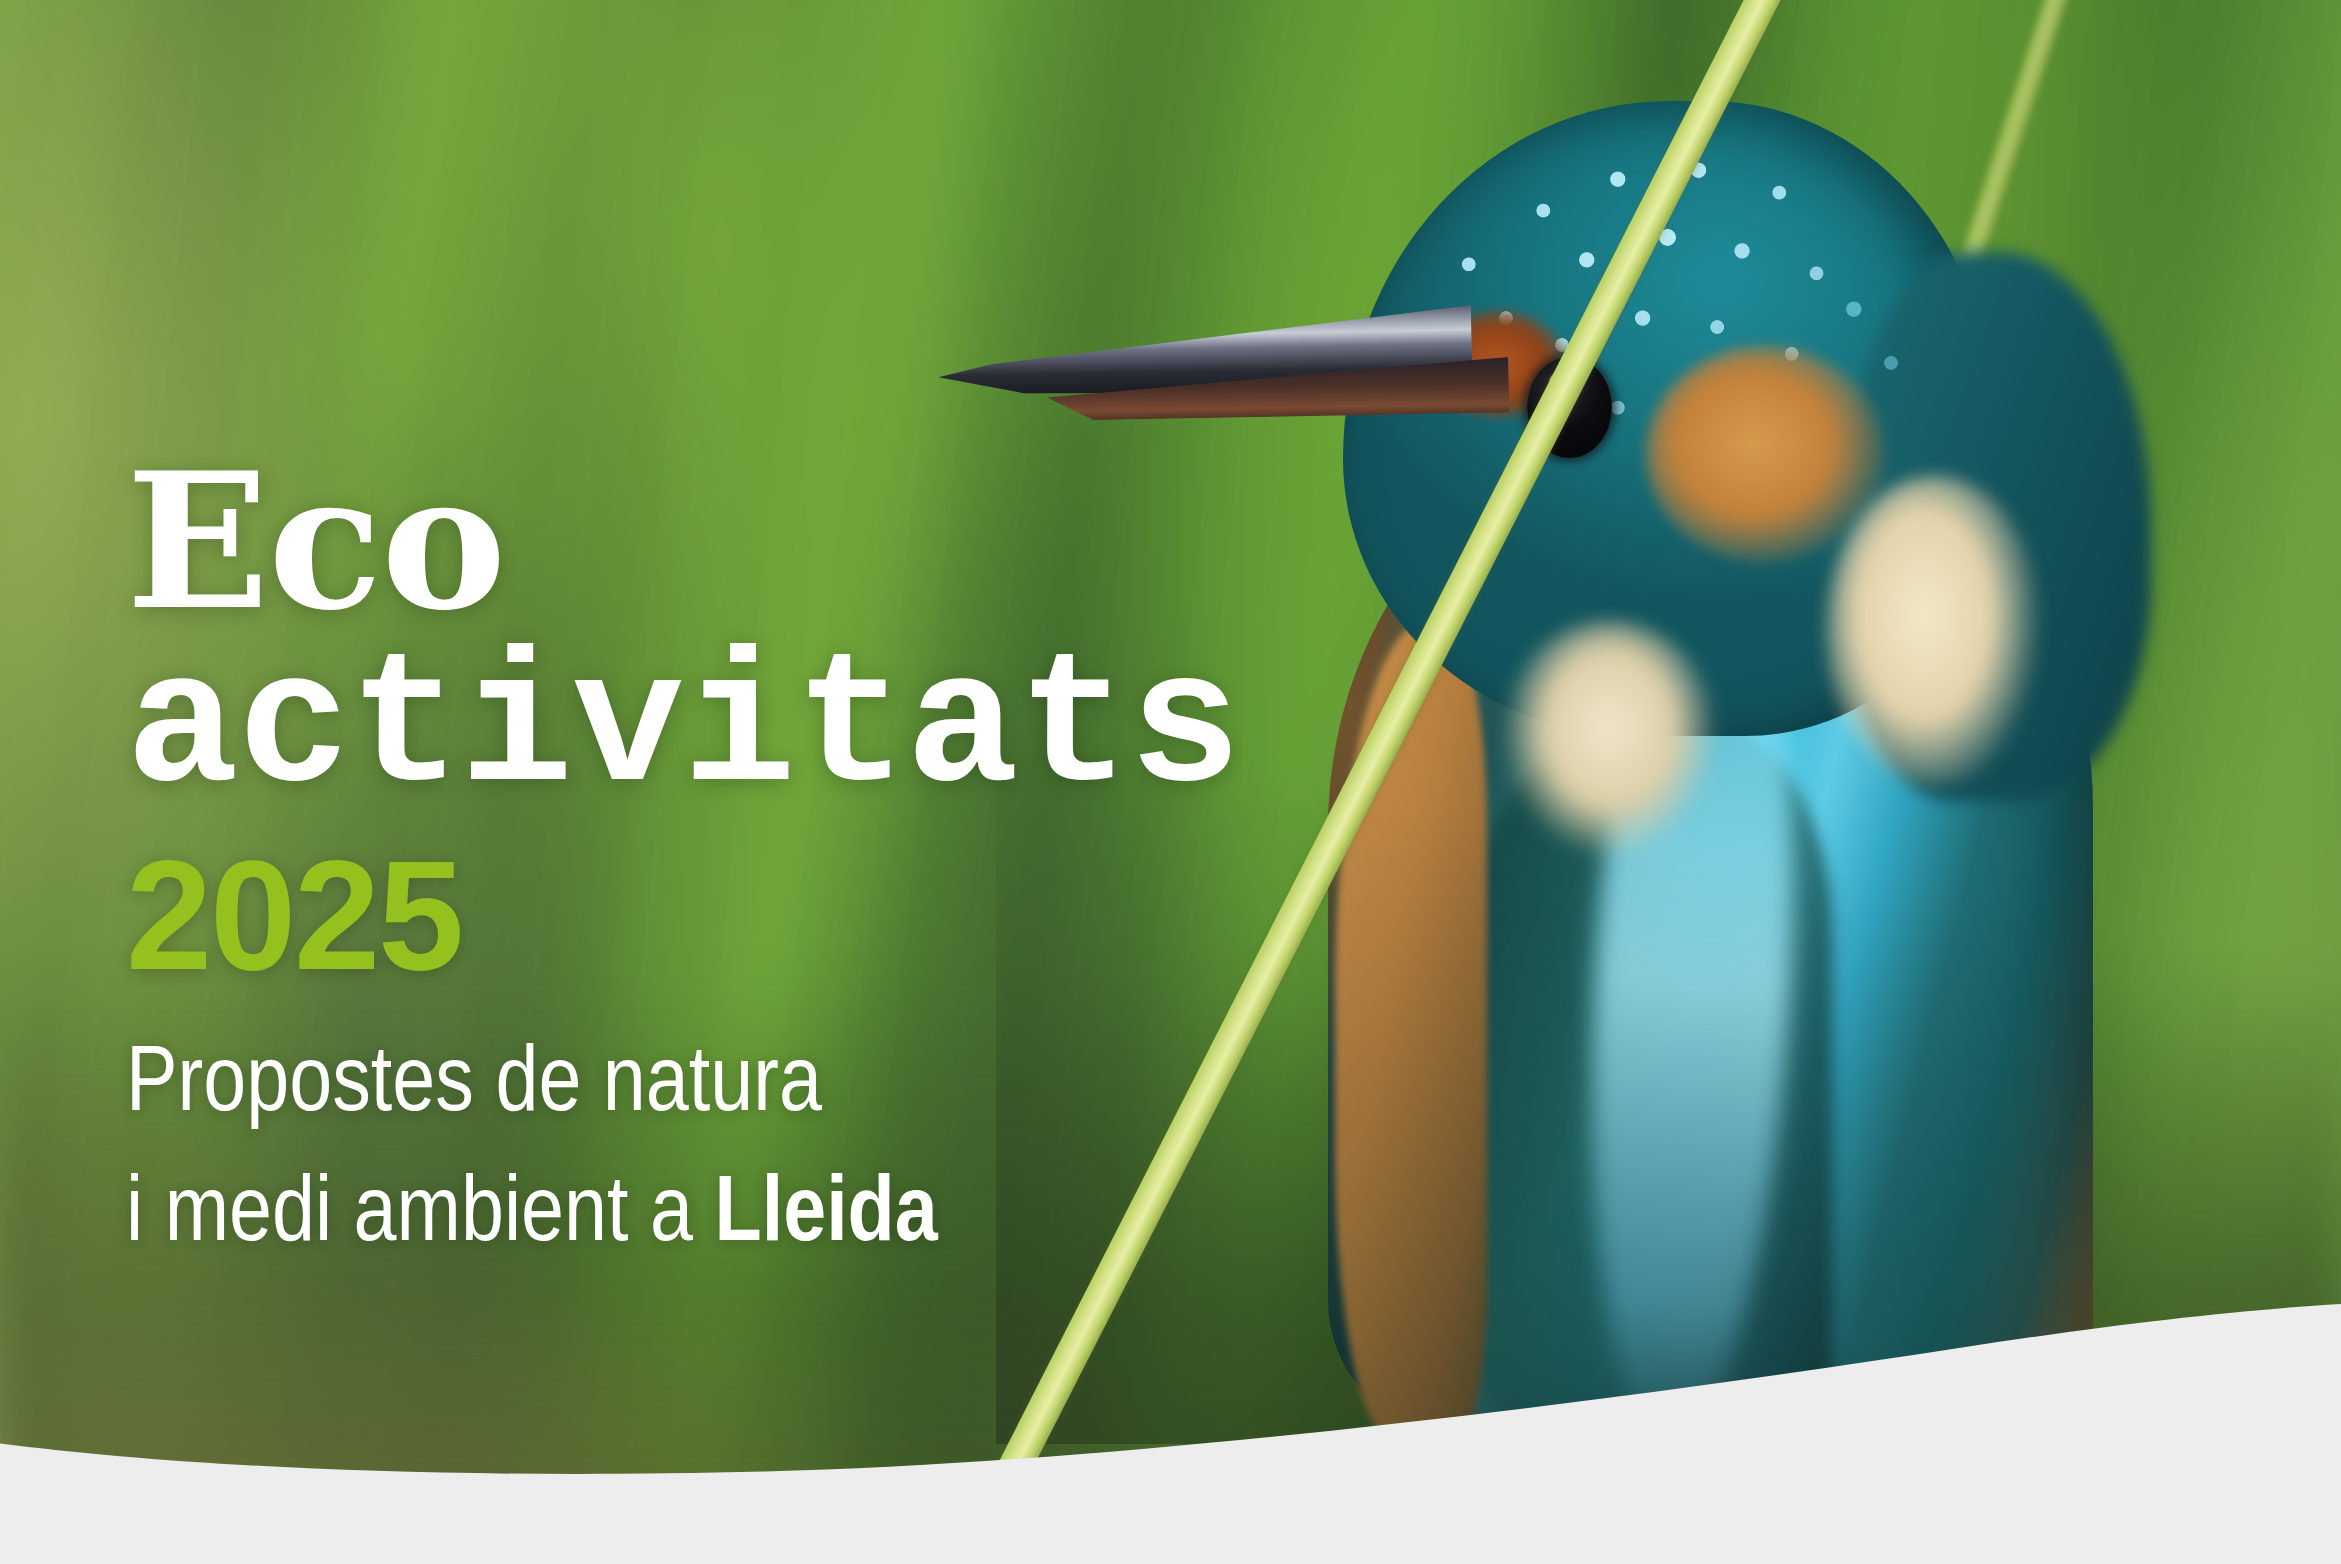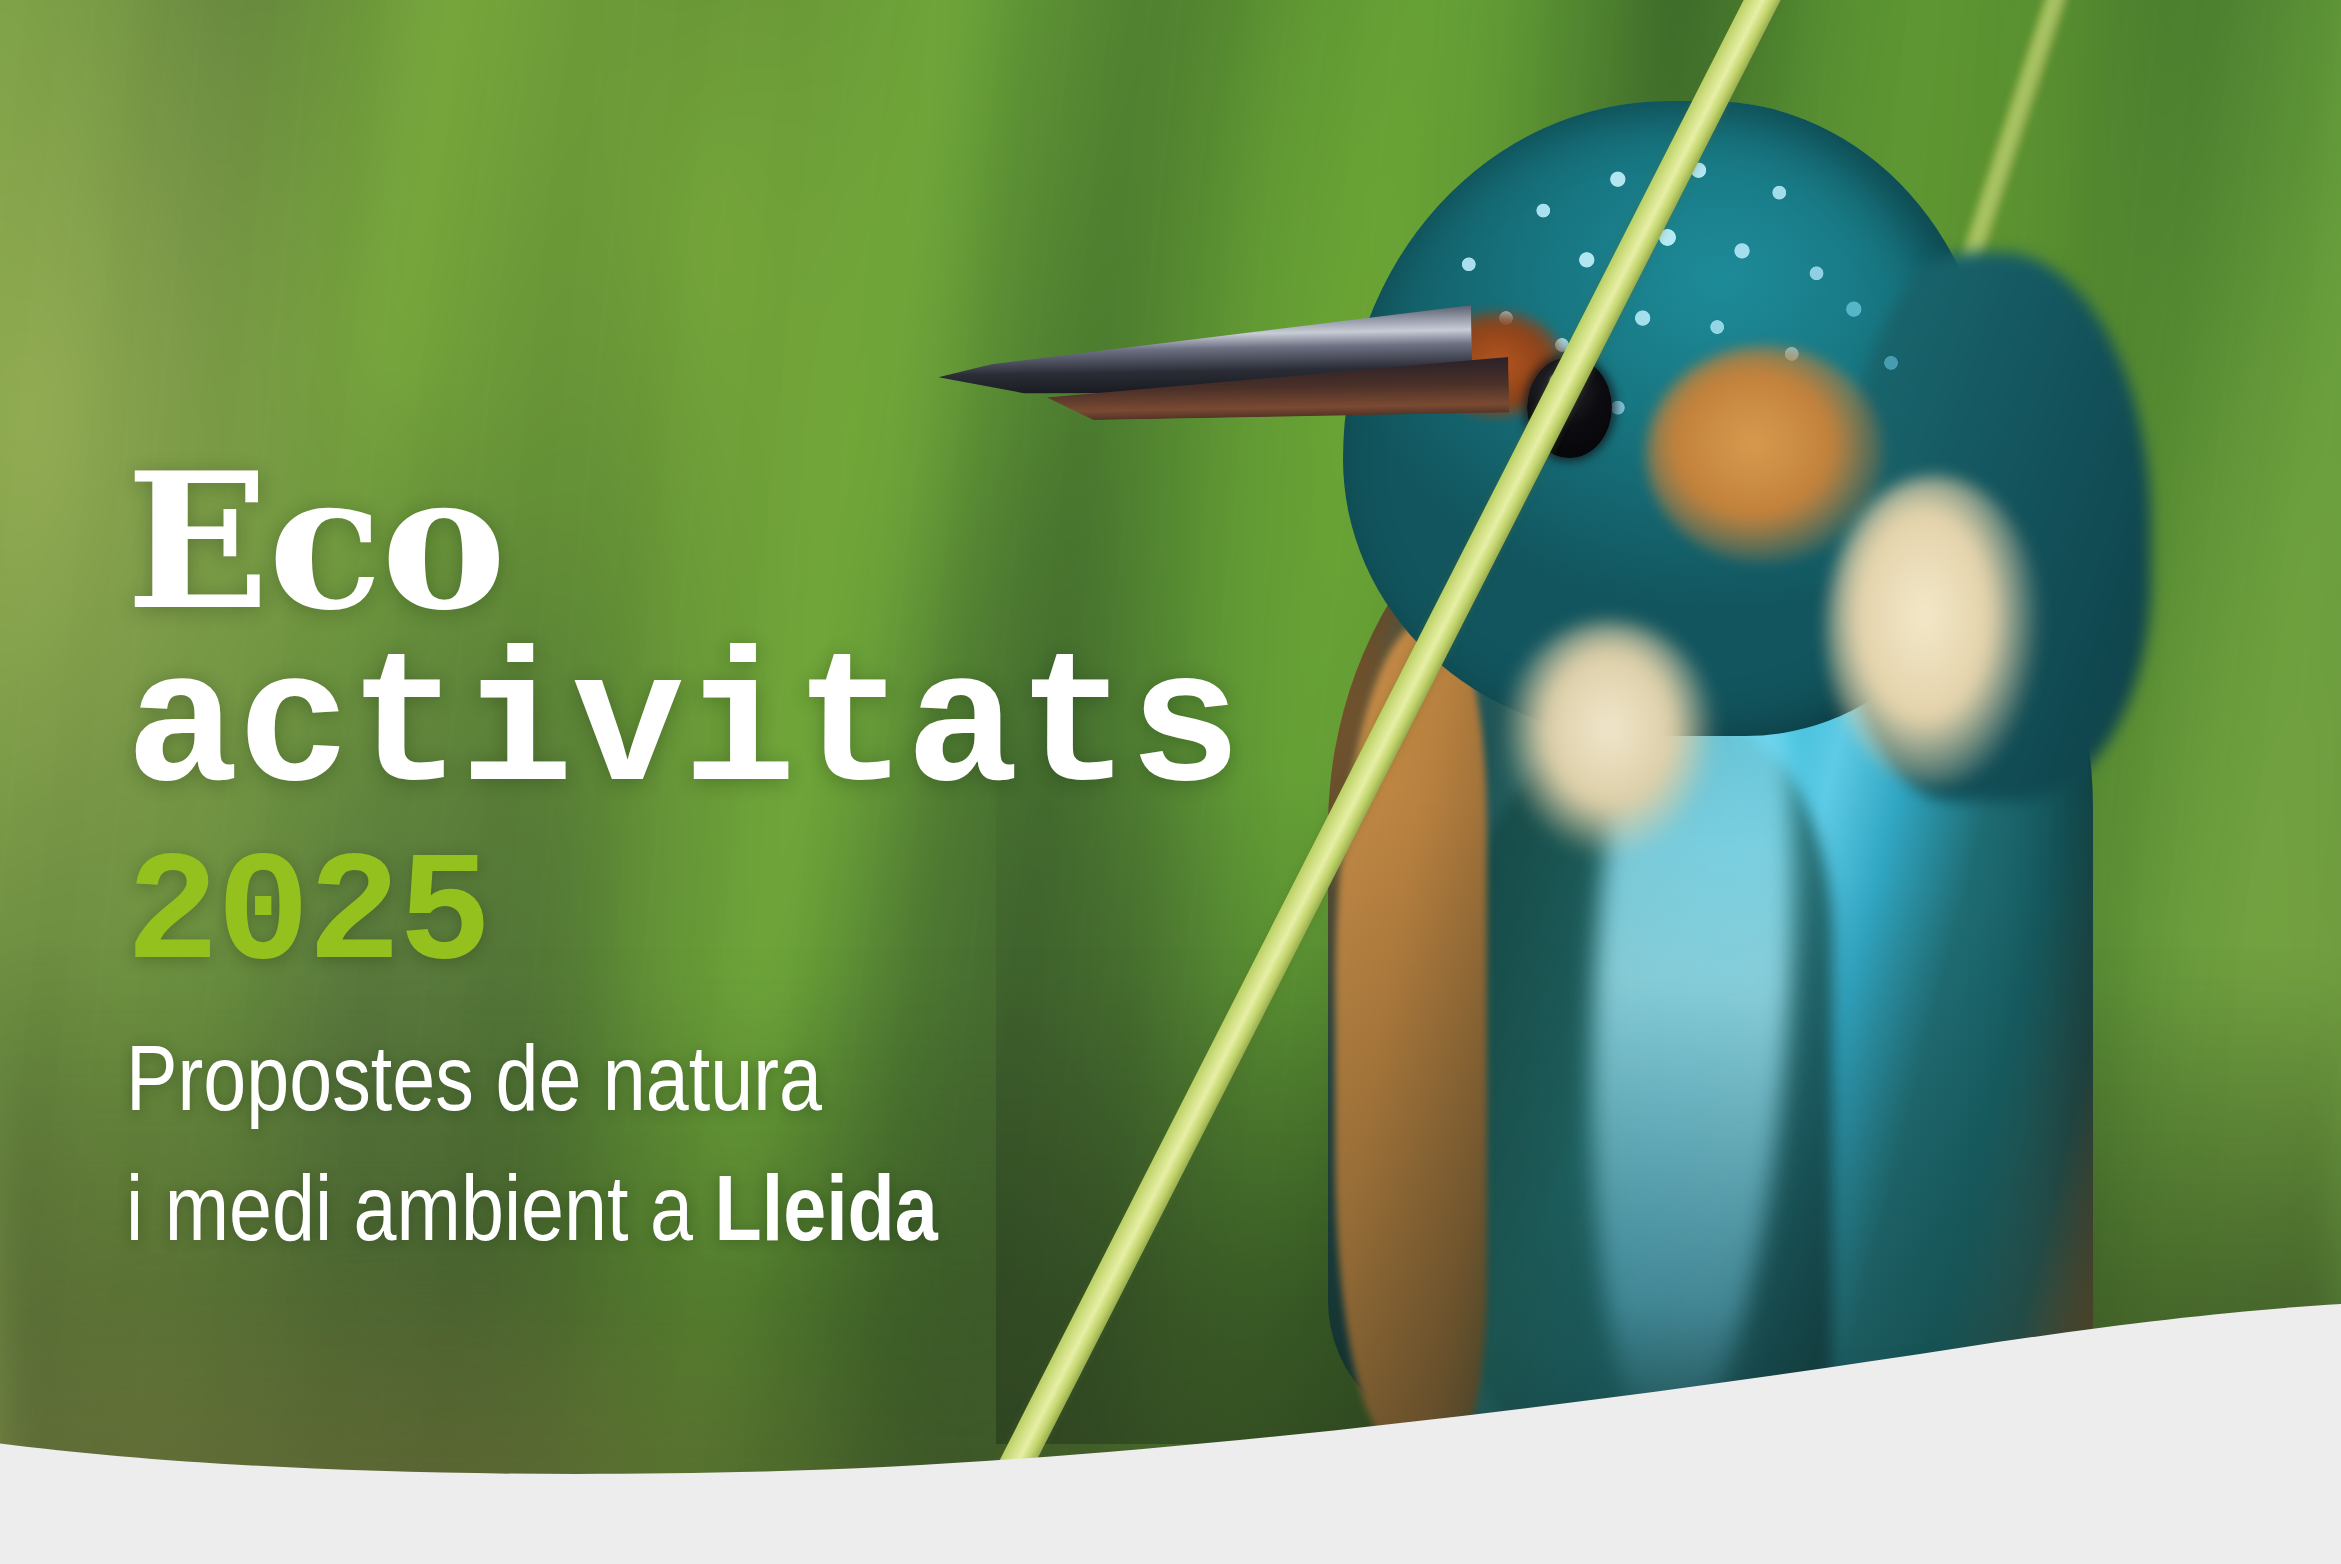"2025" .year { font-family: Liberation Mono, monospace -> Liberation Sans, sans-serif }
